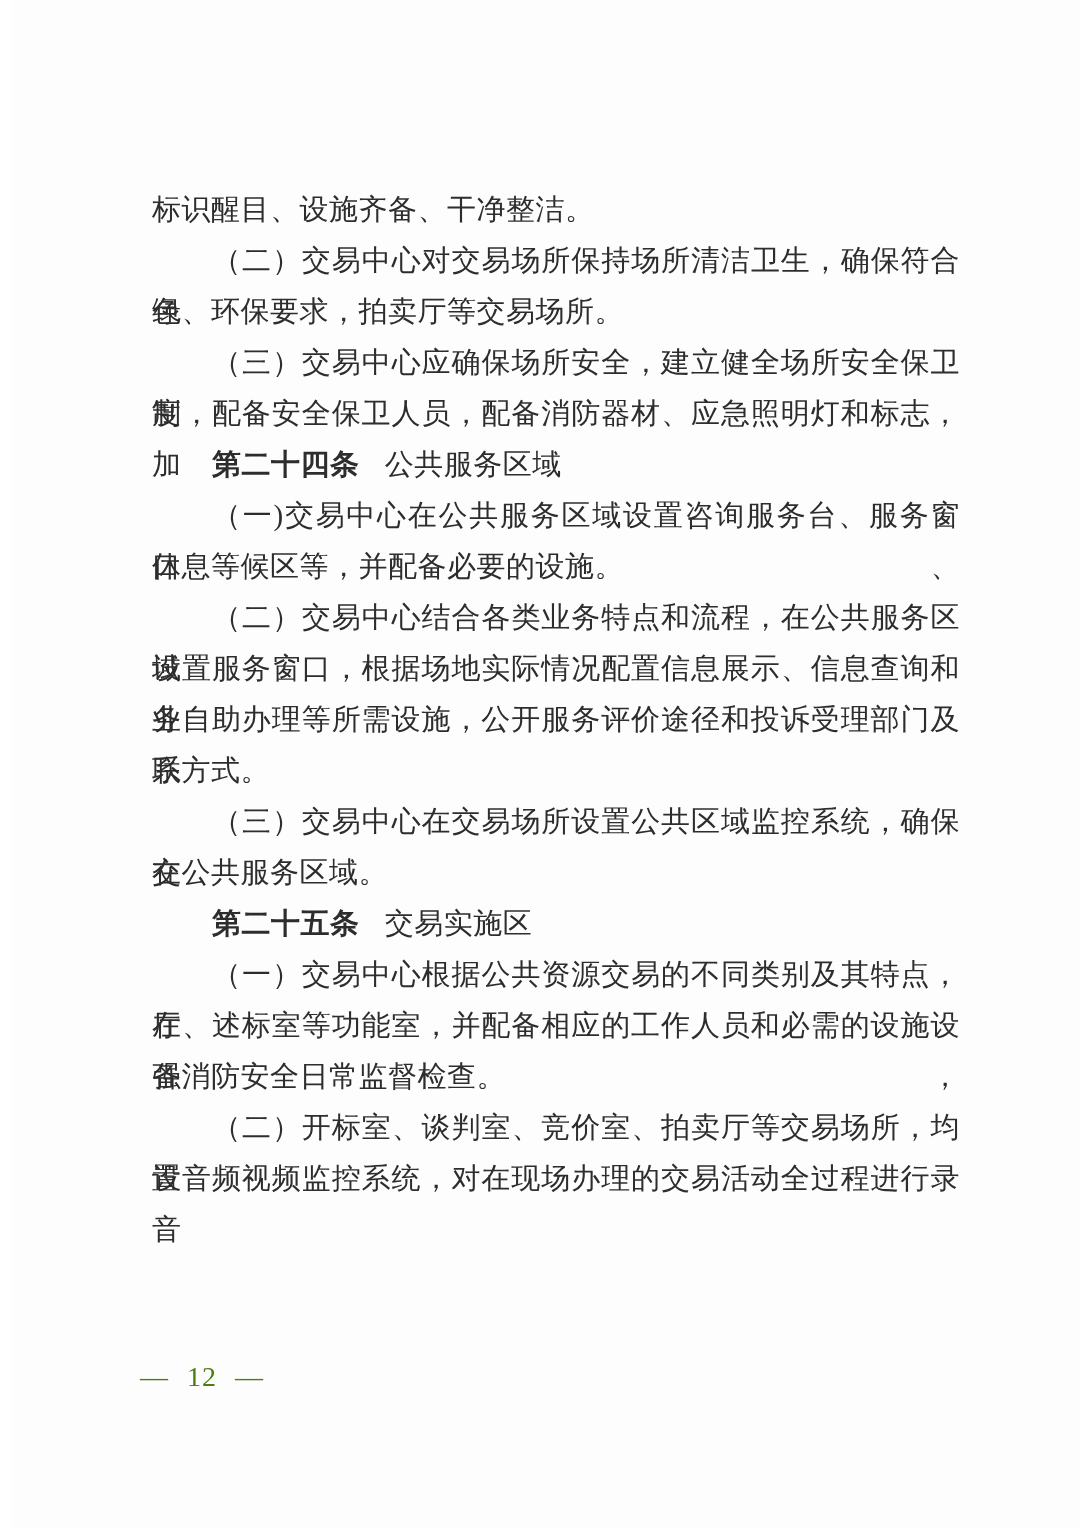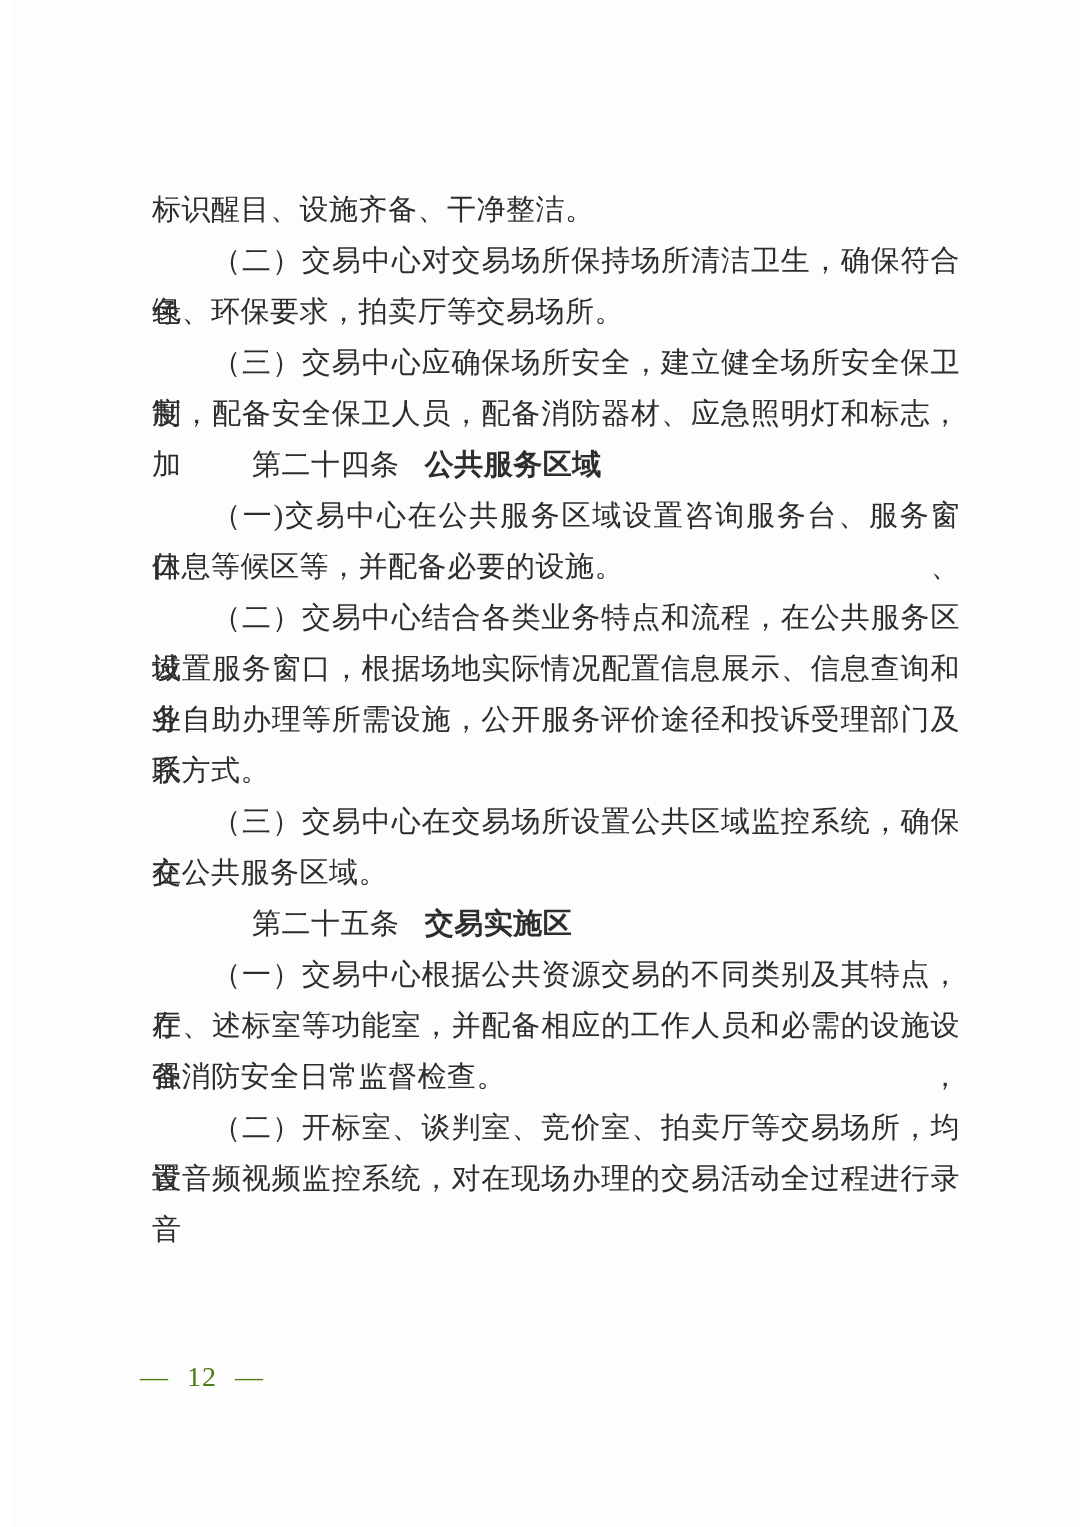"第二十四条" .line .heading-num { font-weight: 400 -> 700; margin-left: 40px -> none }
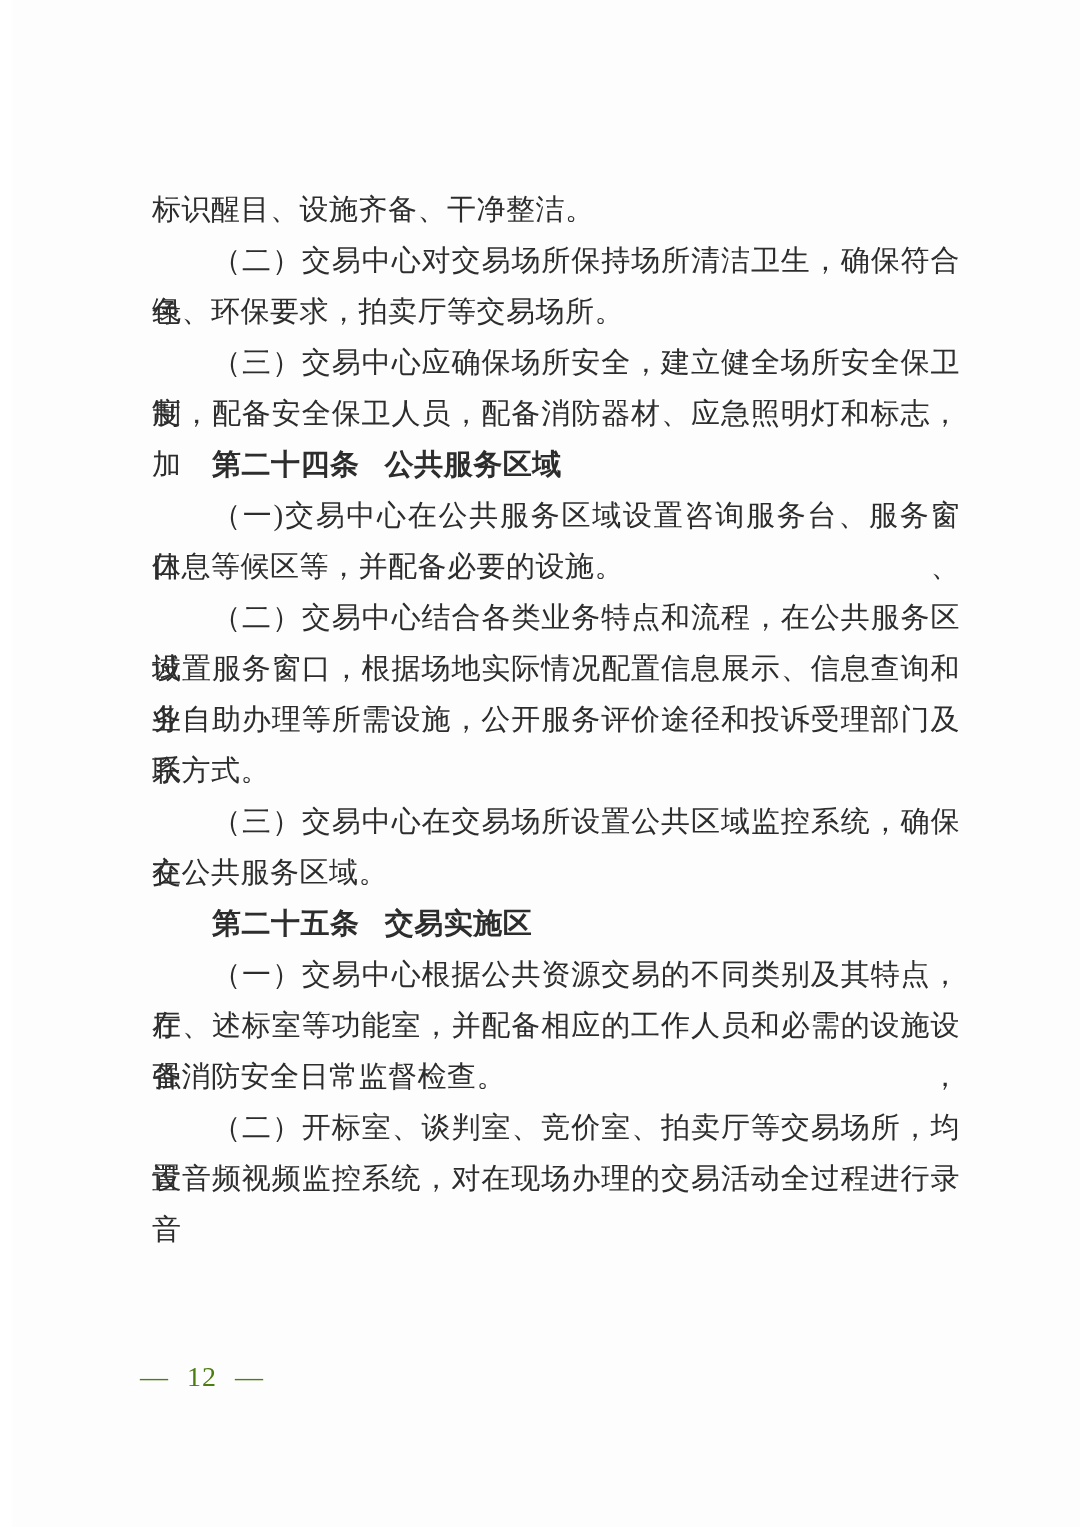"公共服务区域" .line .heading-rest { font-weight: bold -> none }
